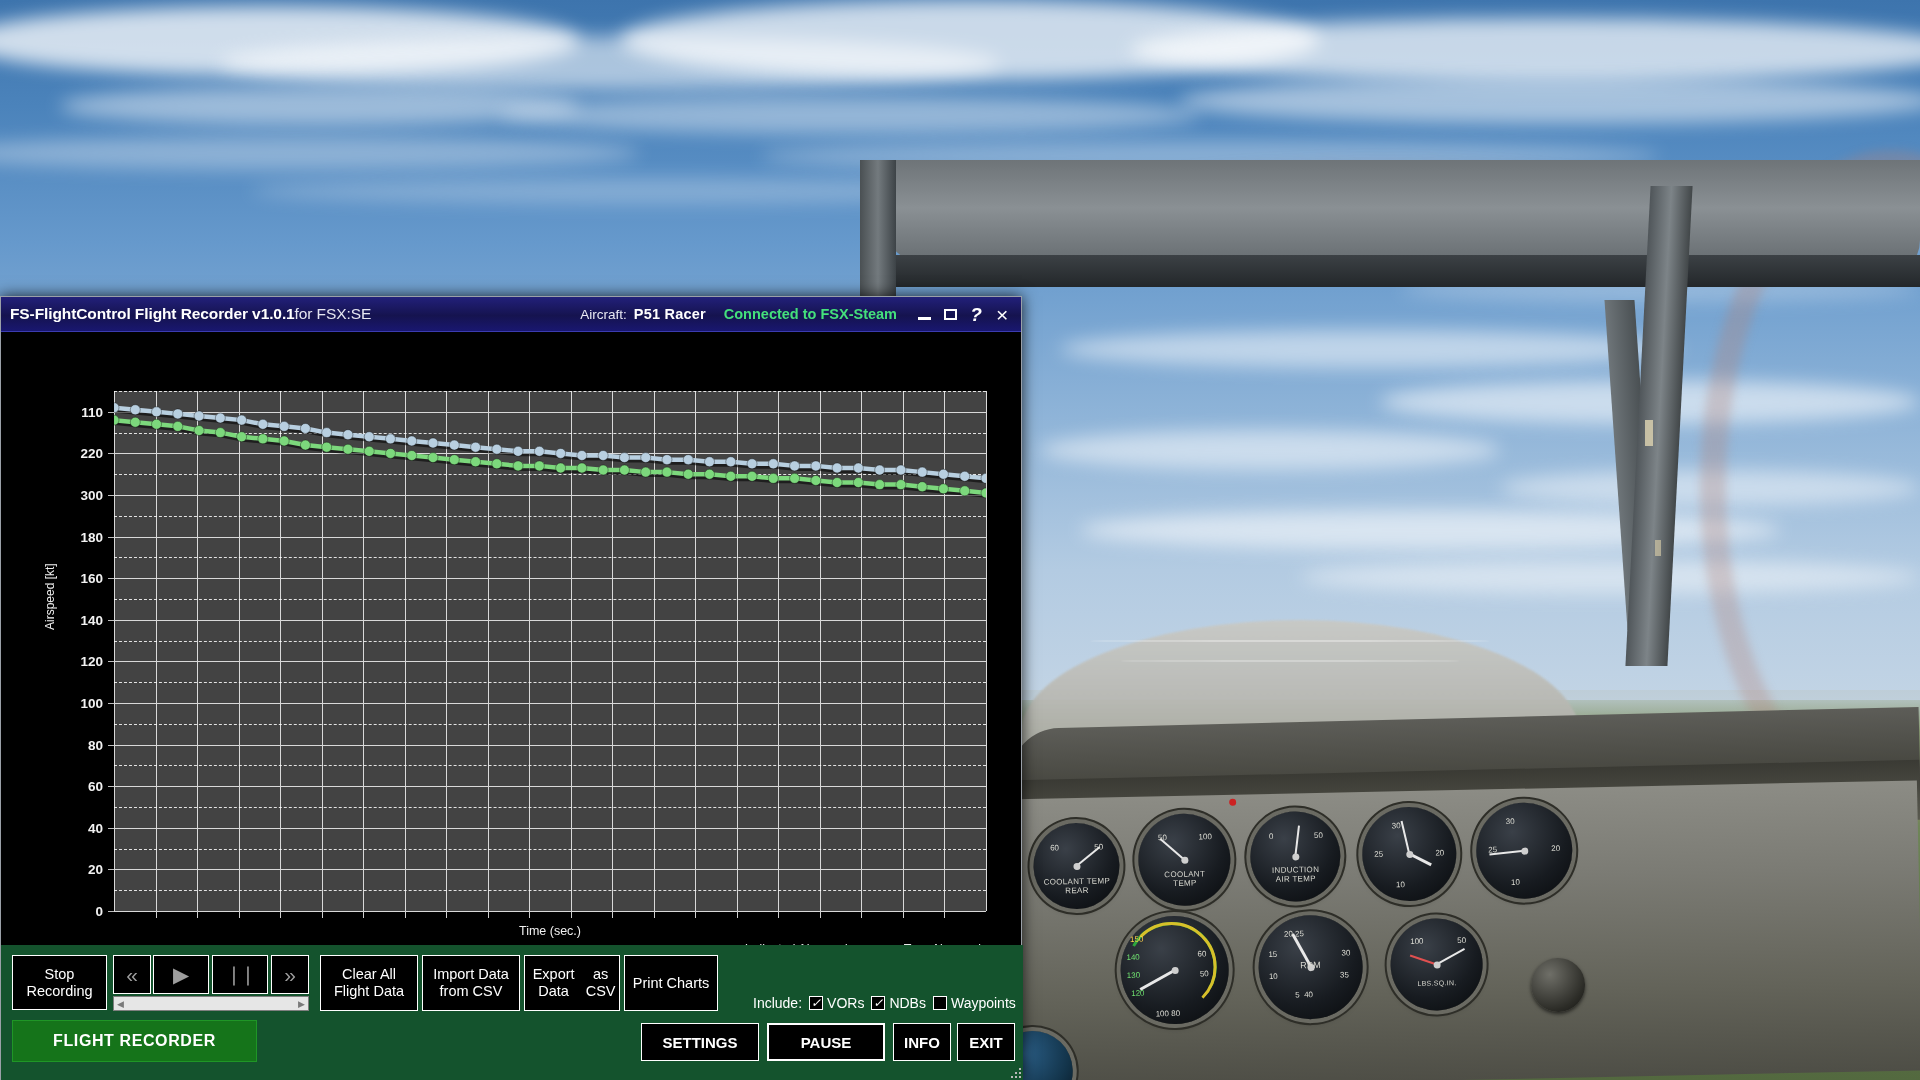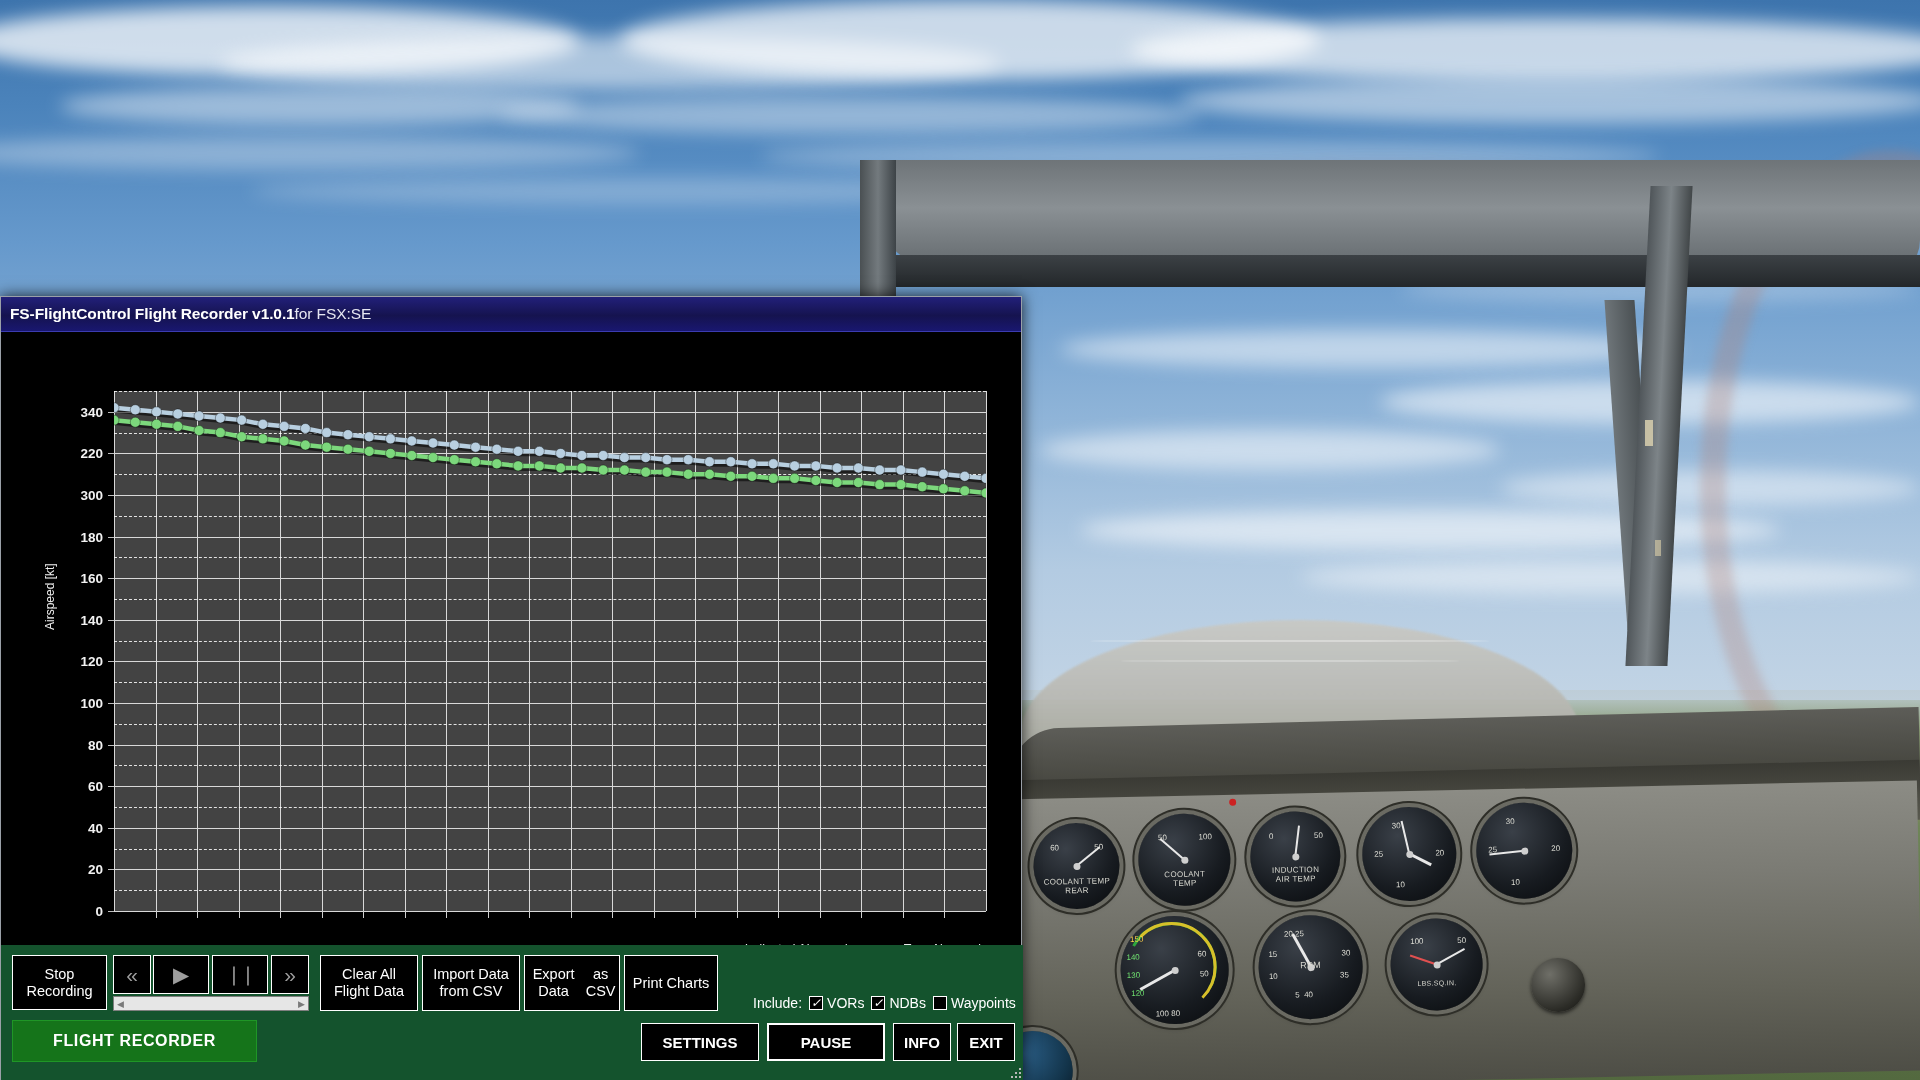"Aircraft:" div.tb-right { html: none -> <div> <span>Aircraft:</span> <span>P51 Racer</span> <span>Connected to FSX-Steam</span> <span> <i></i> </span> <span> <i></i> </span> <span> <i>?</i> </span> <span> <i>×</i> </span> </div> }
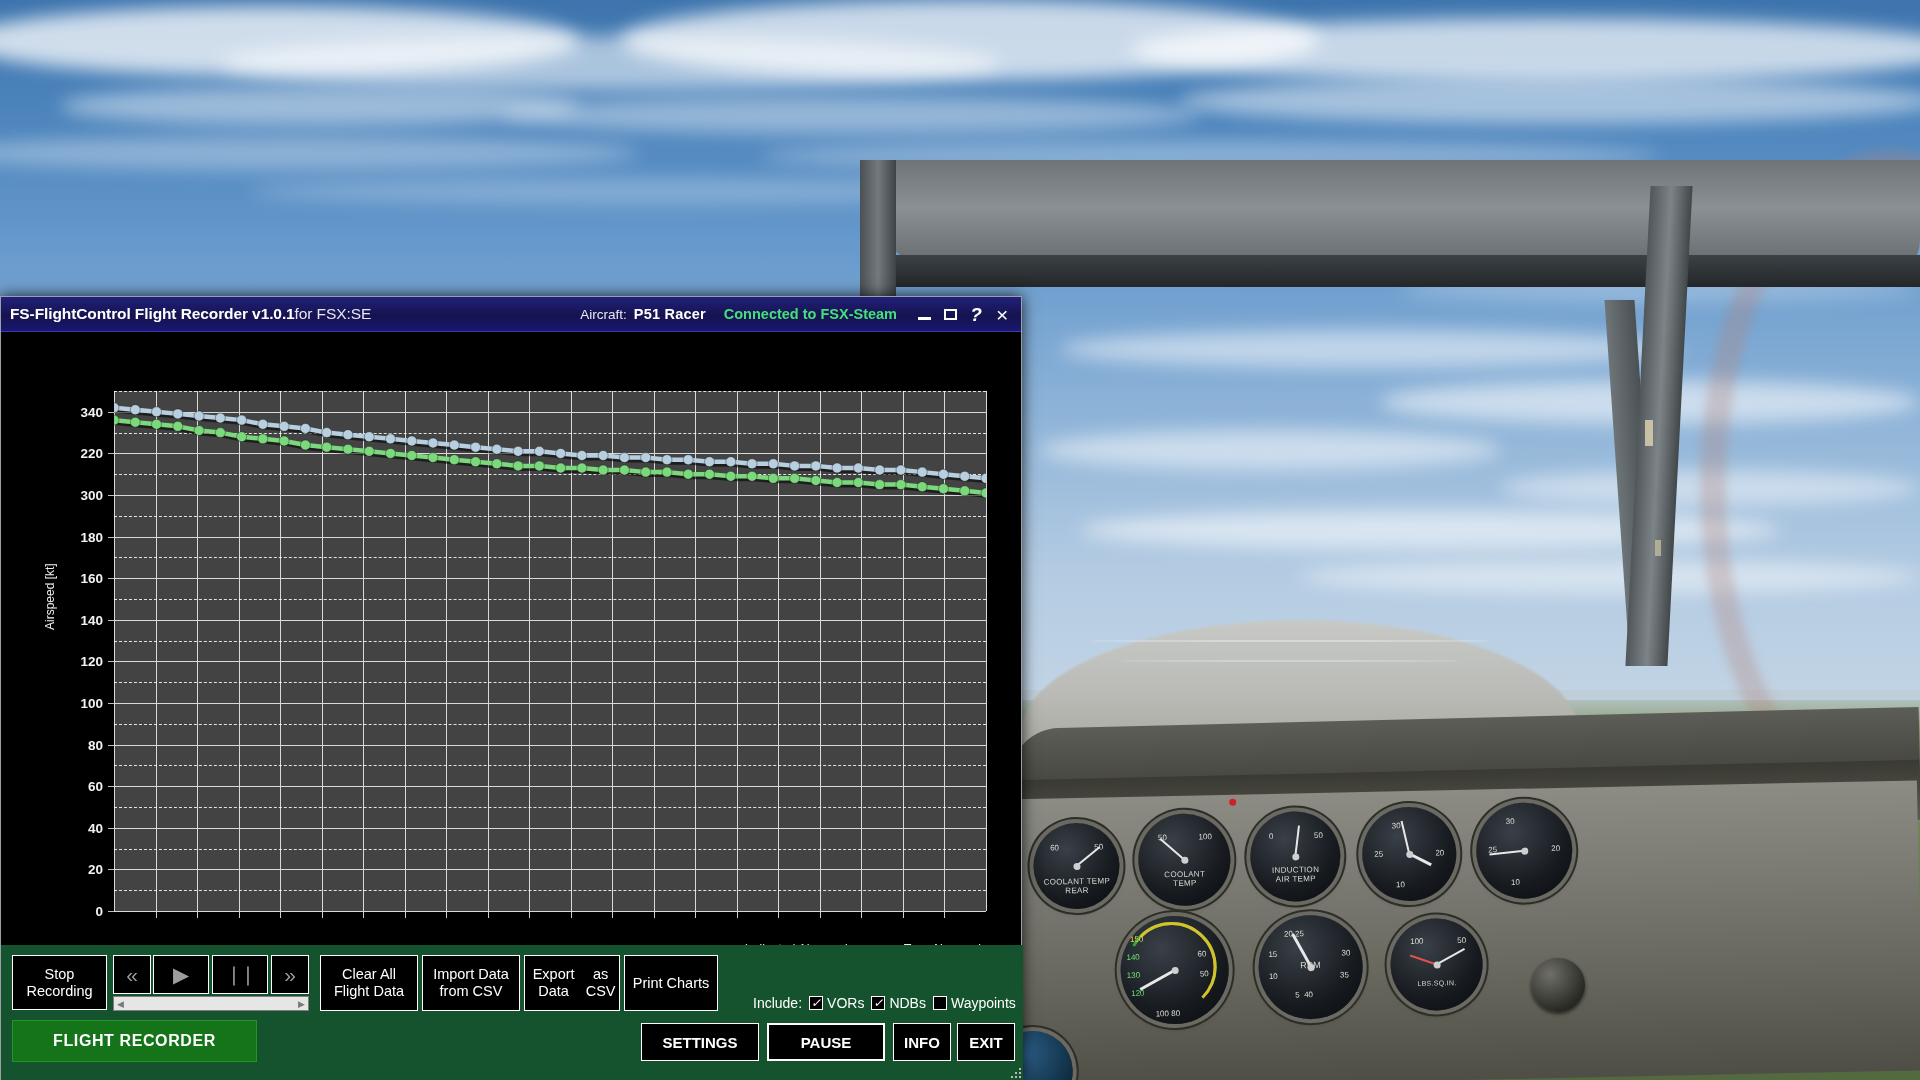"340" div.ylabel { text: 340 -> 110 }
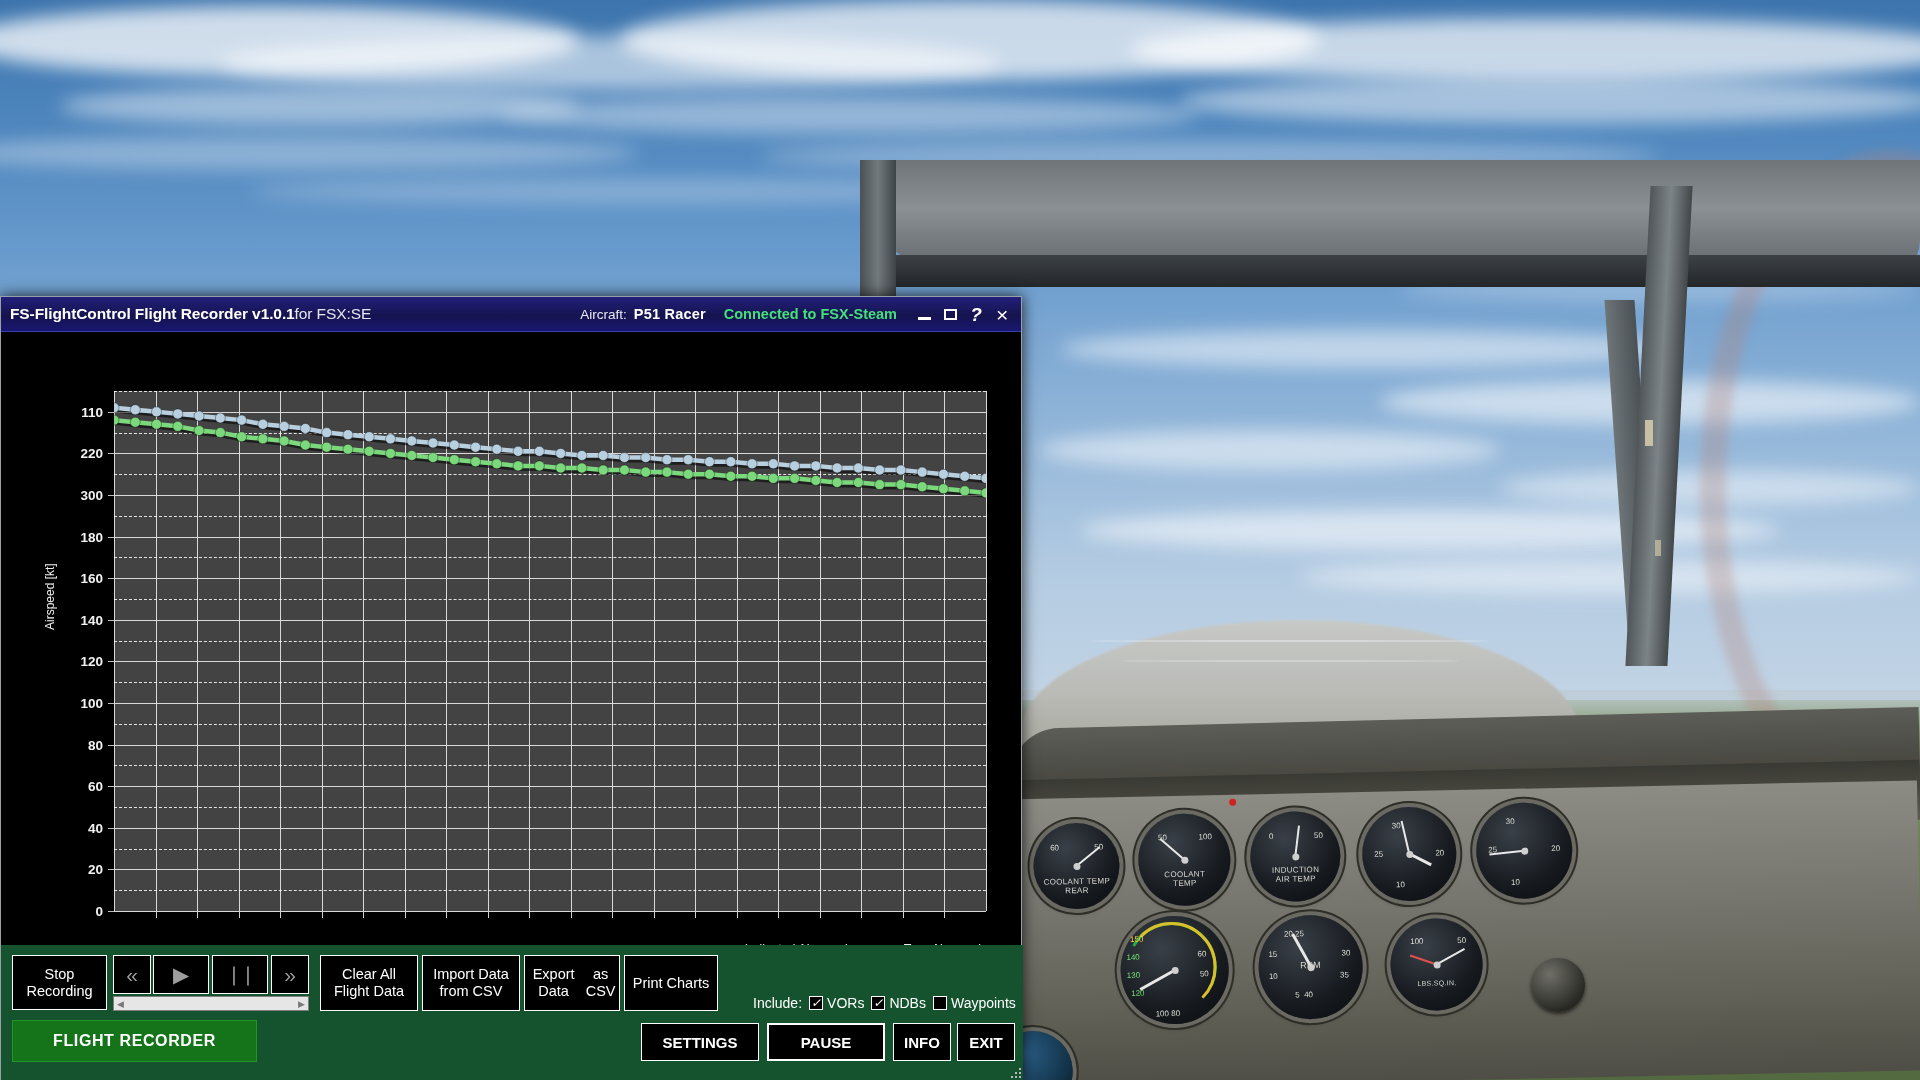"Time (sec.)" div.axis-title-x { html: none -> <div>Time (sec.)</div> }
